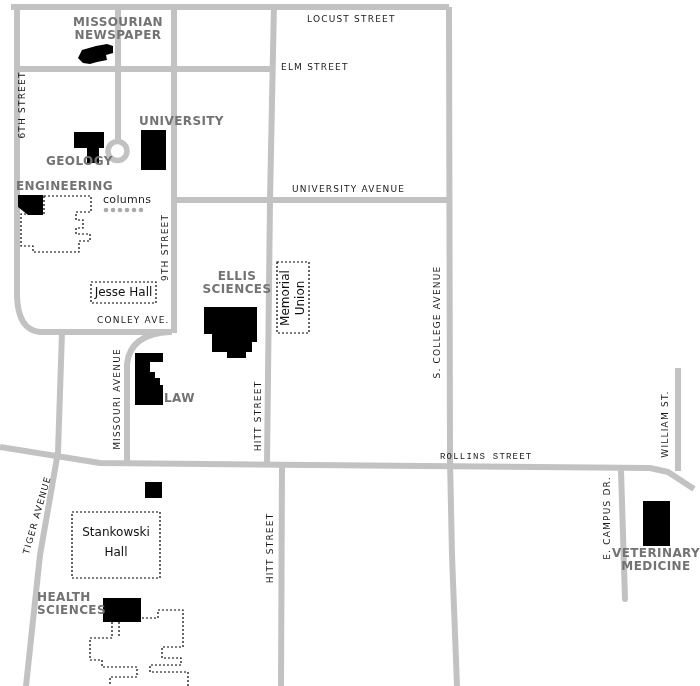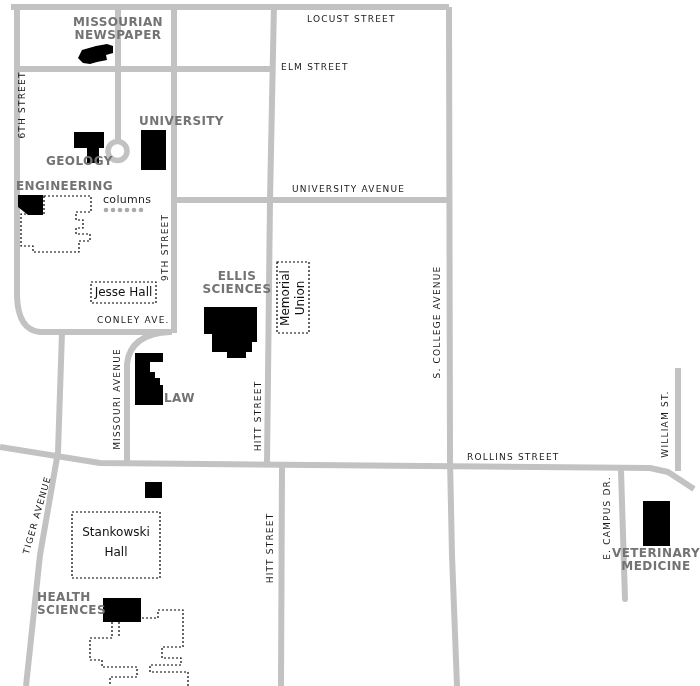"ROLLINS STREET" div.lbl { font-family: none -> Liberation Mono, monospace; left: 467px -> 440px }
